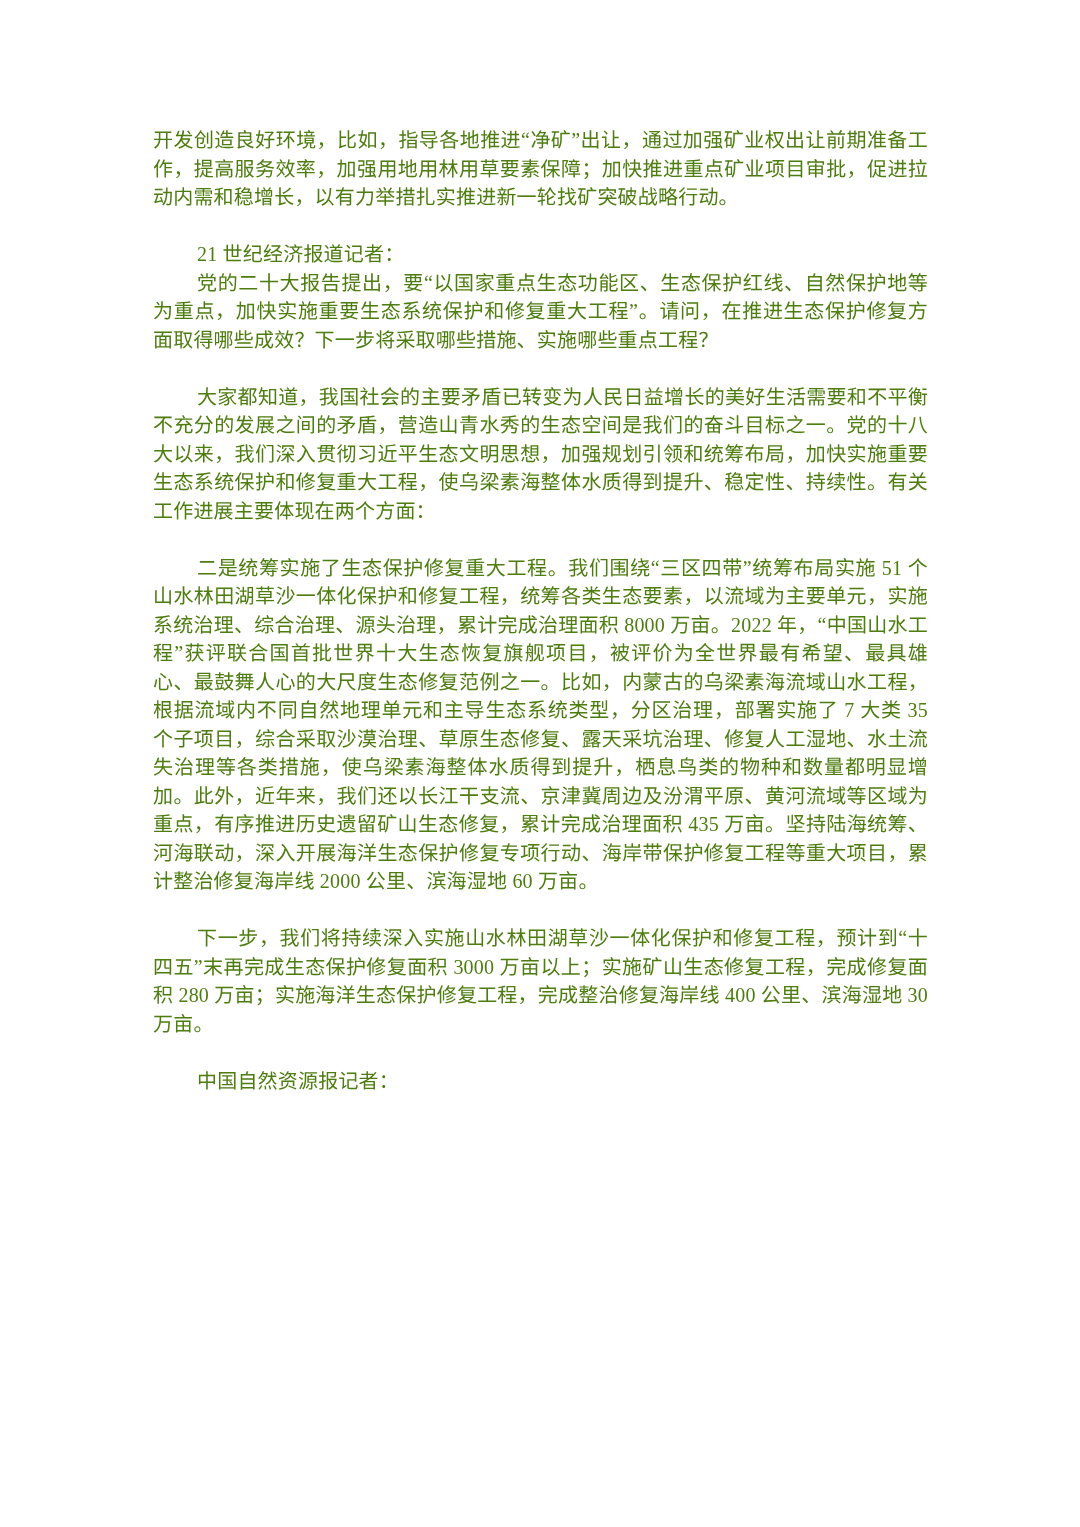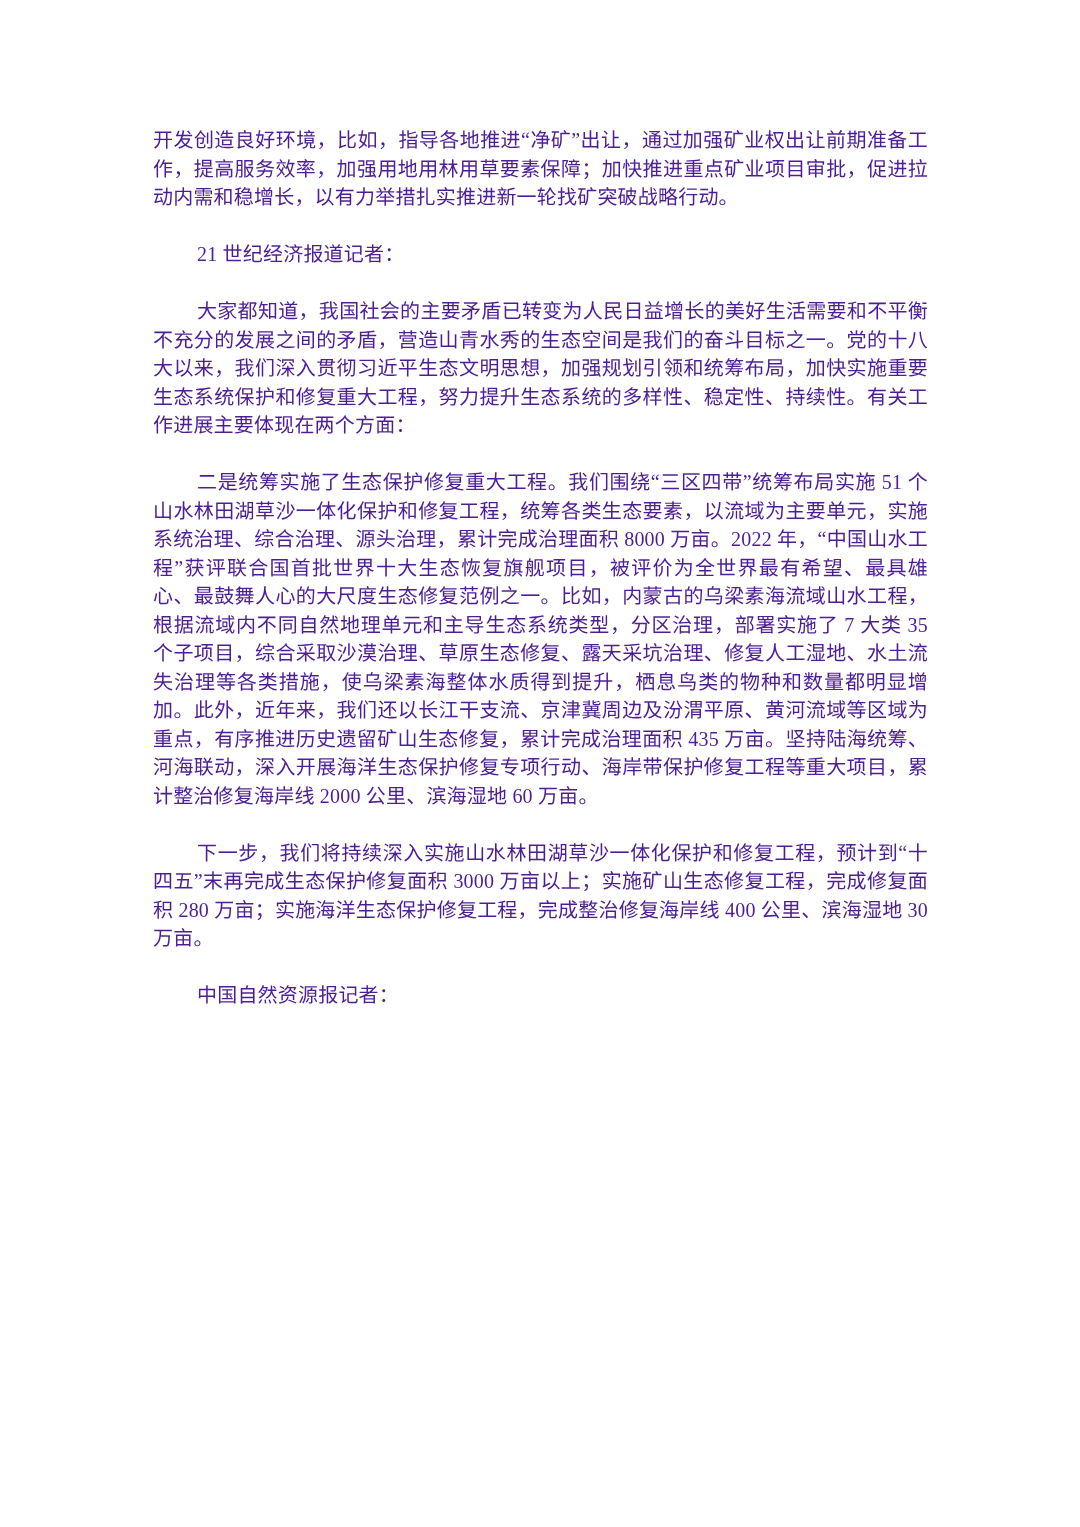"开发创造良好环境，比如，指导各地推进“净矿”出让，通过加强矿业权出让前期准备工作" .page { color: #4c1d95 -> #4d7c0f }
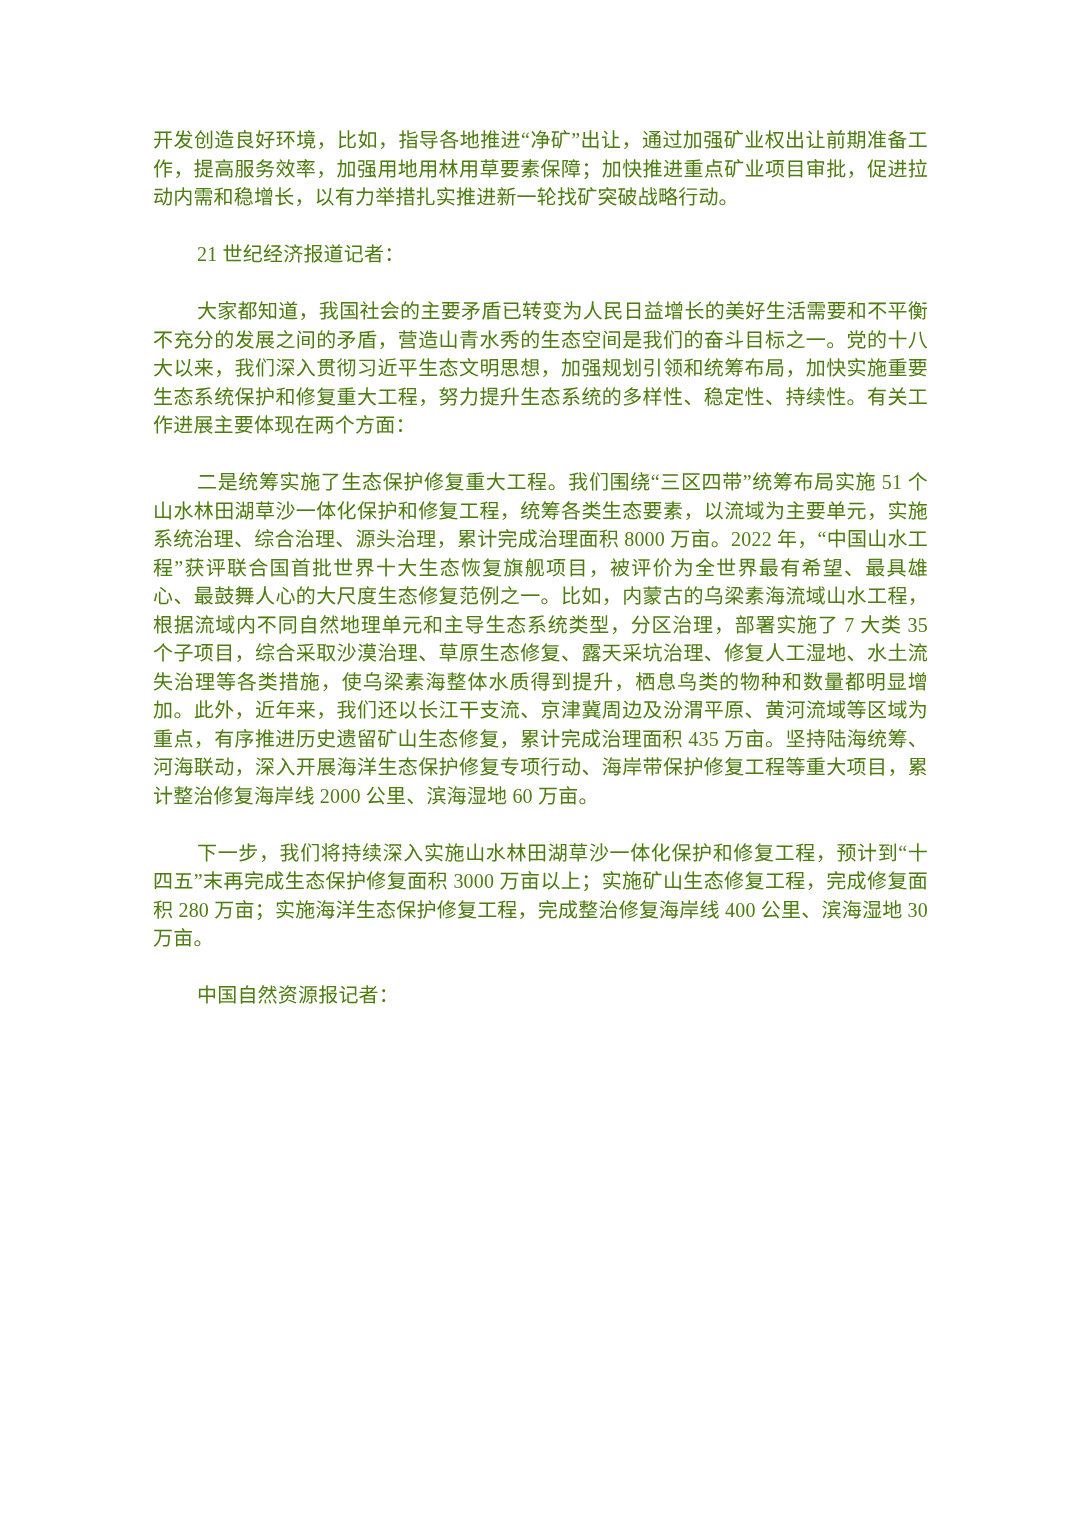"党的二十大报告提出，要“以国家重点生态功能区、生态保护红线、自然保护地等为重点，" p.para { html: none -> <p>党的二十大报告提出，要“以国家重点生态功能区、生态保护红线、自然保护地等为重点，加快实施重要生态系统保护和修复重大工程”。请问，在推进生态保护修复方面取得哪些成效？下一步将采取哪些措施、实施哪些重点工程？</p> }
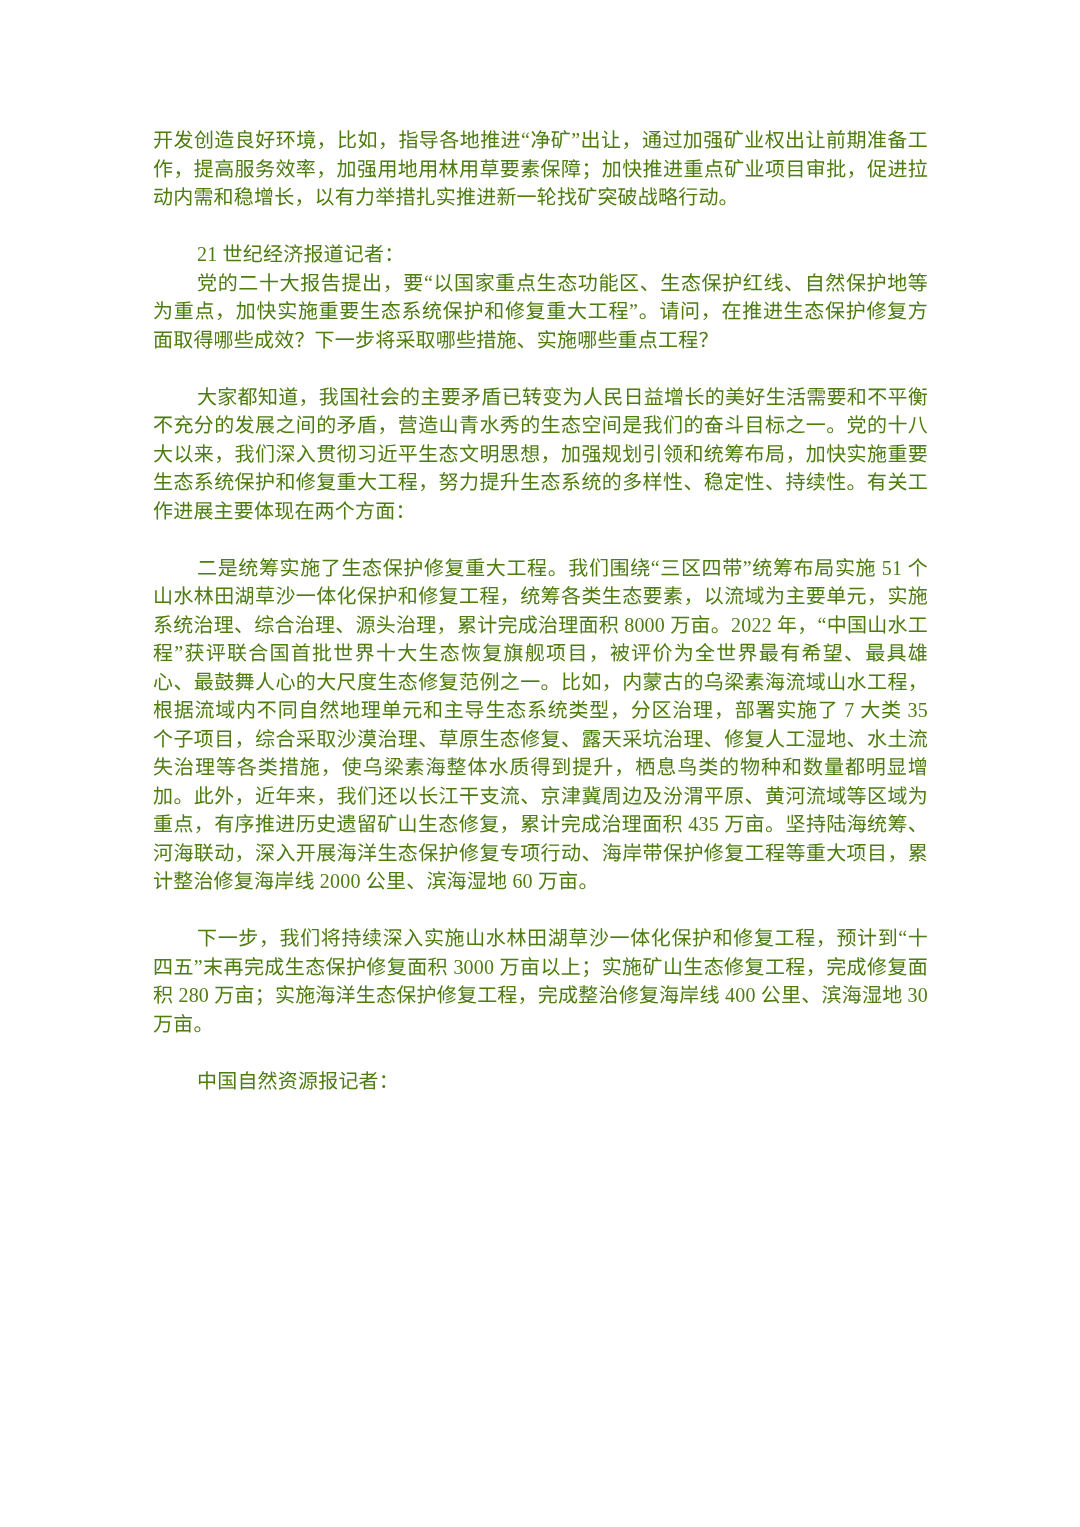"大家都知道，我国社会的主要矛盾已转变为人民日益增长的美好生活需要和不平衡不充分的" p.para { text: 努力提升生态系统的多样性 -> 使乌梁素海整体水质得到提升 }
